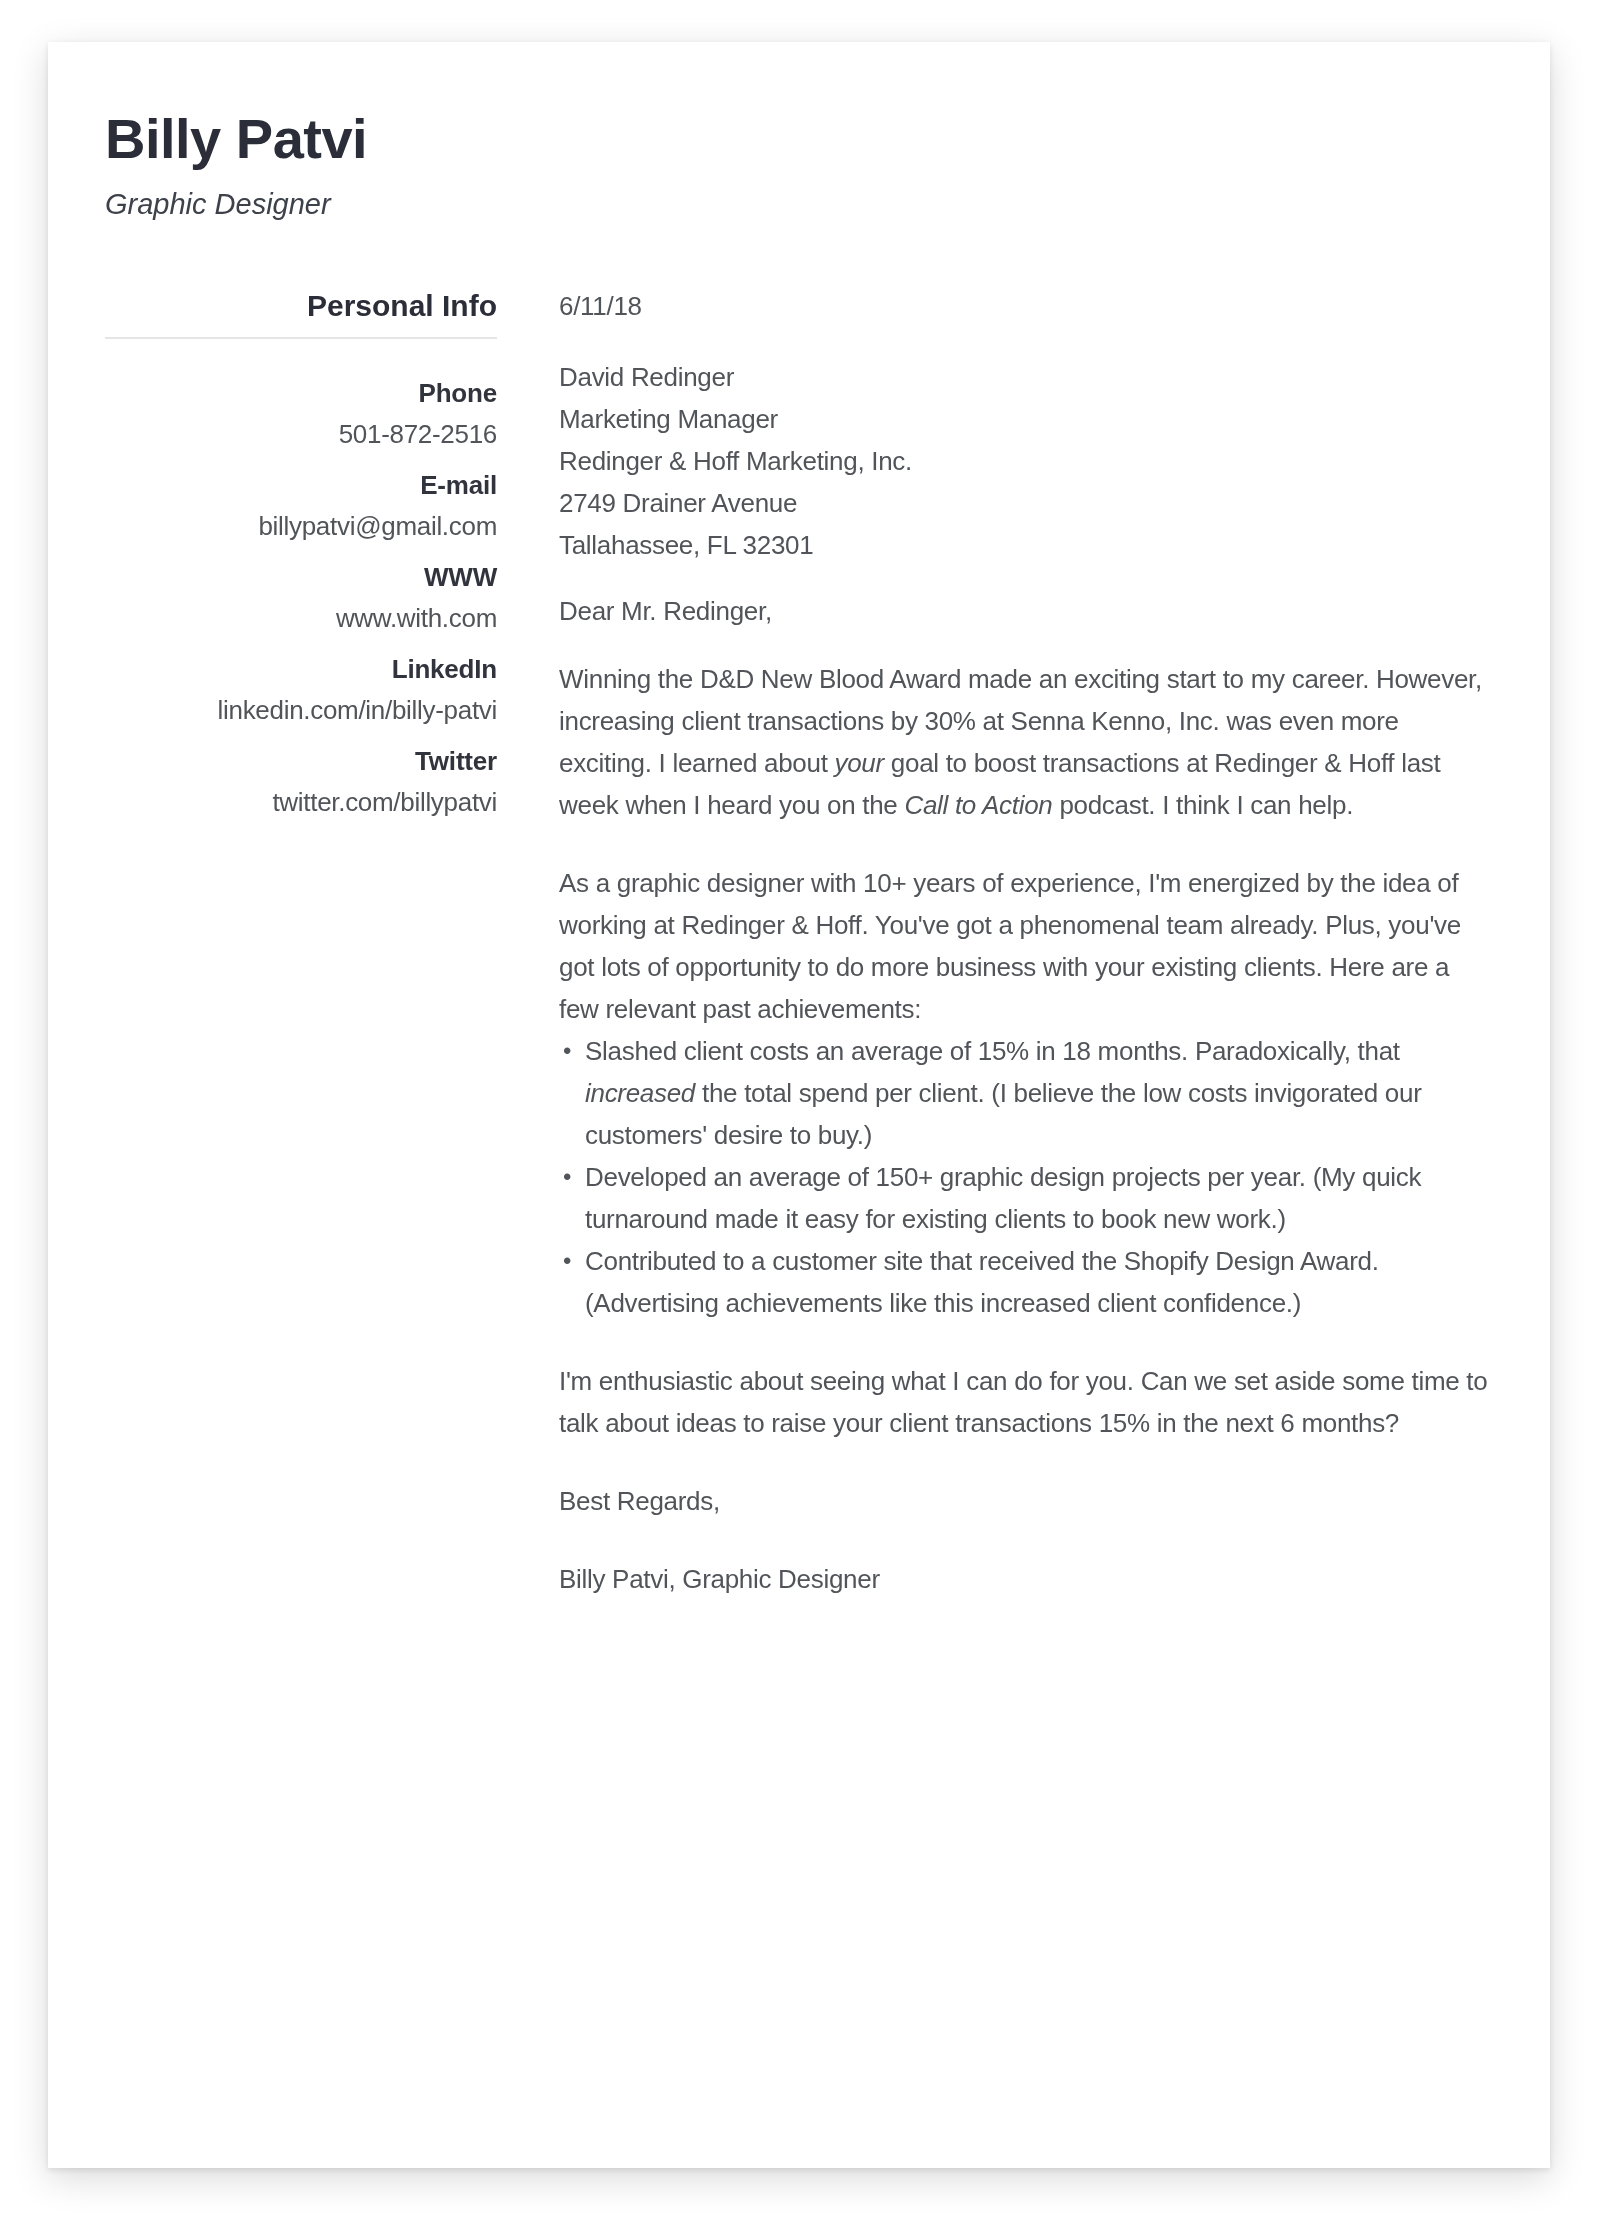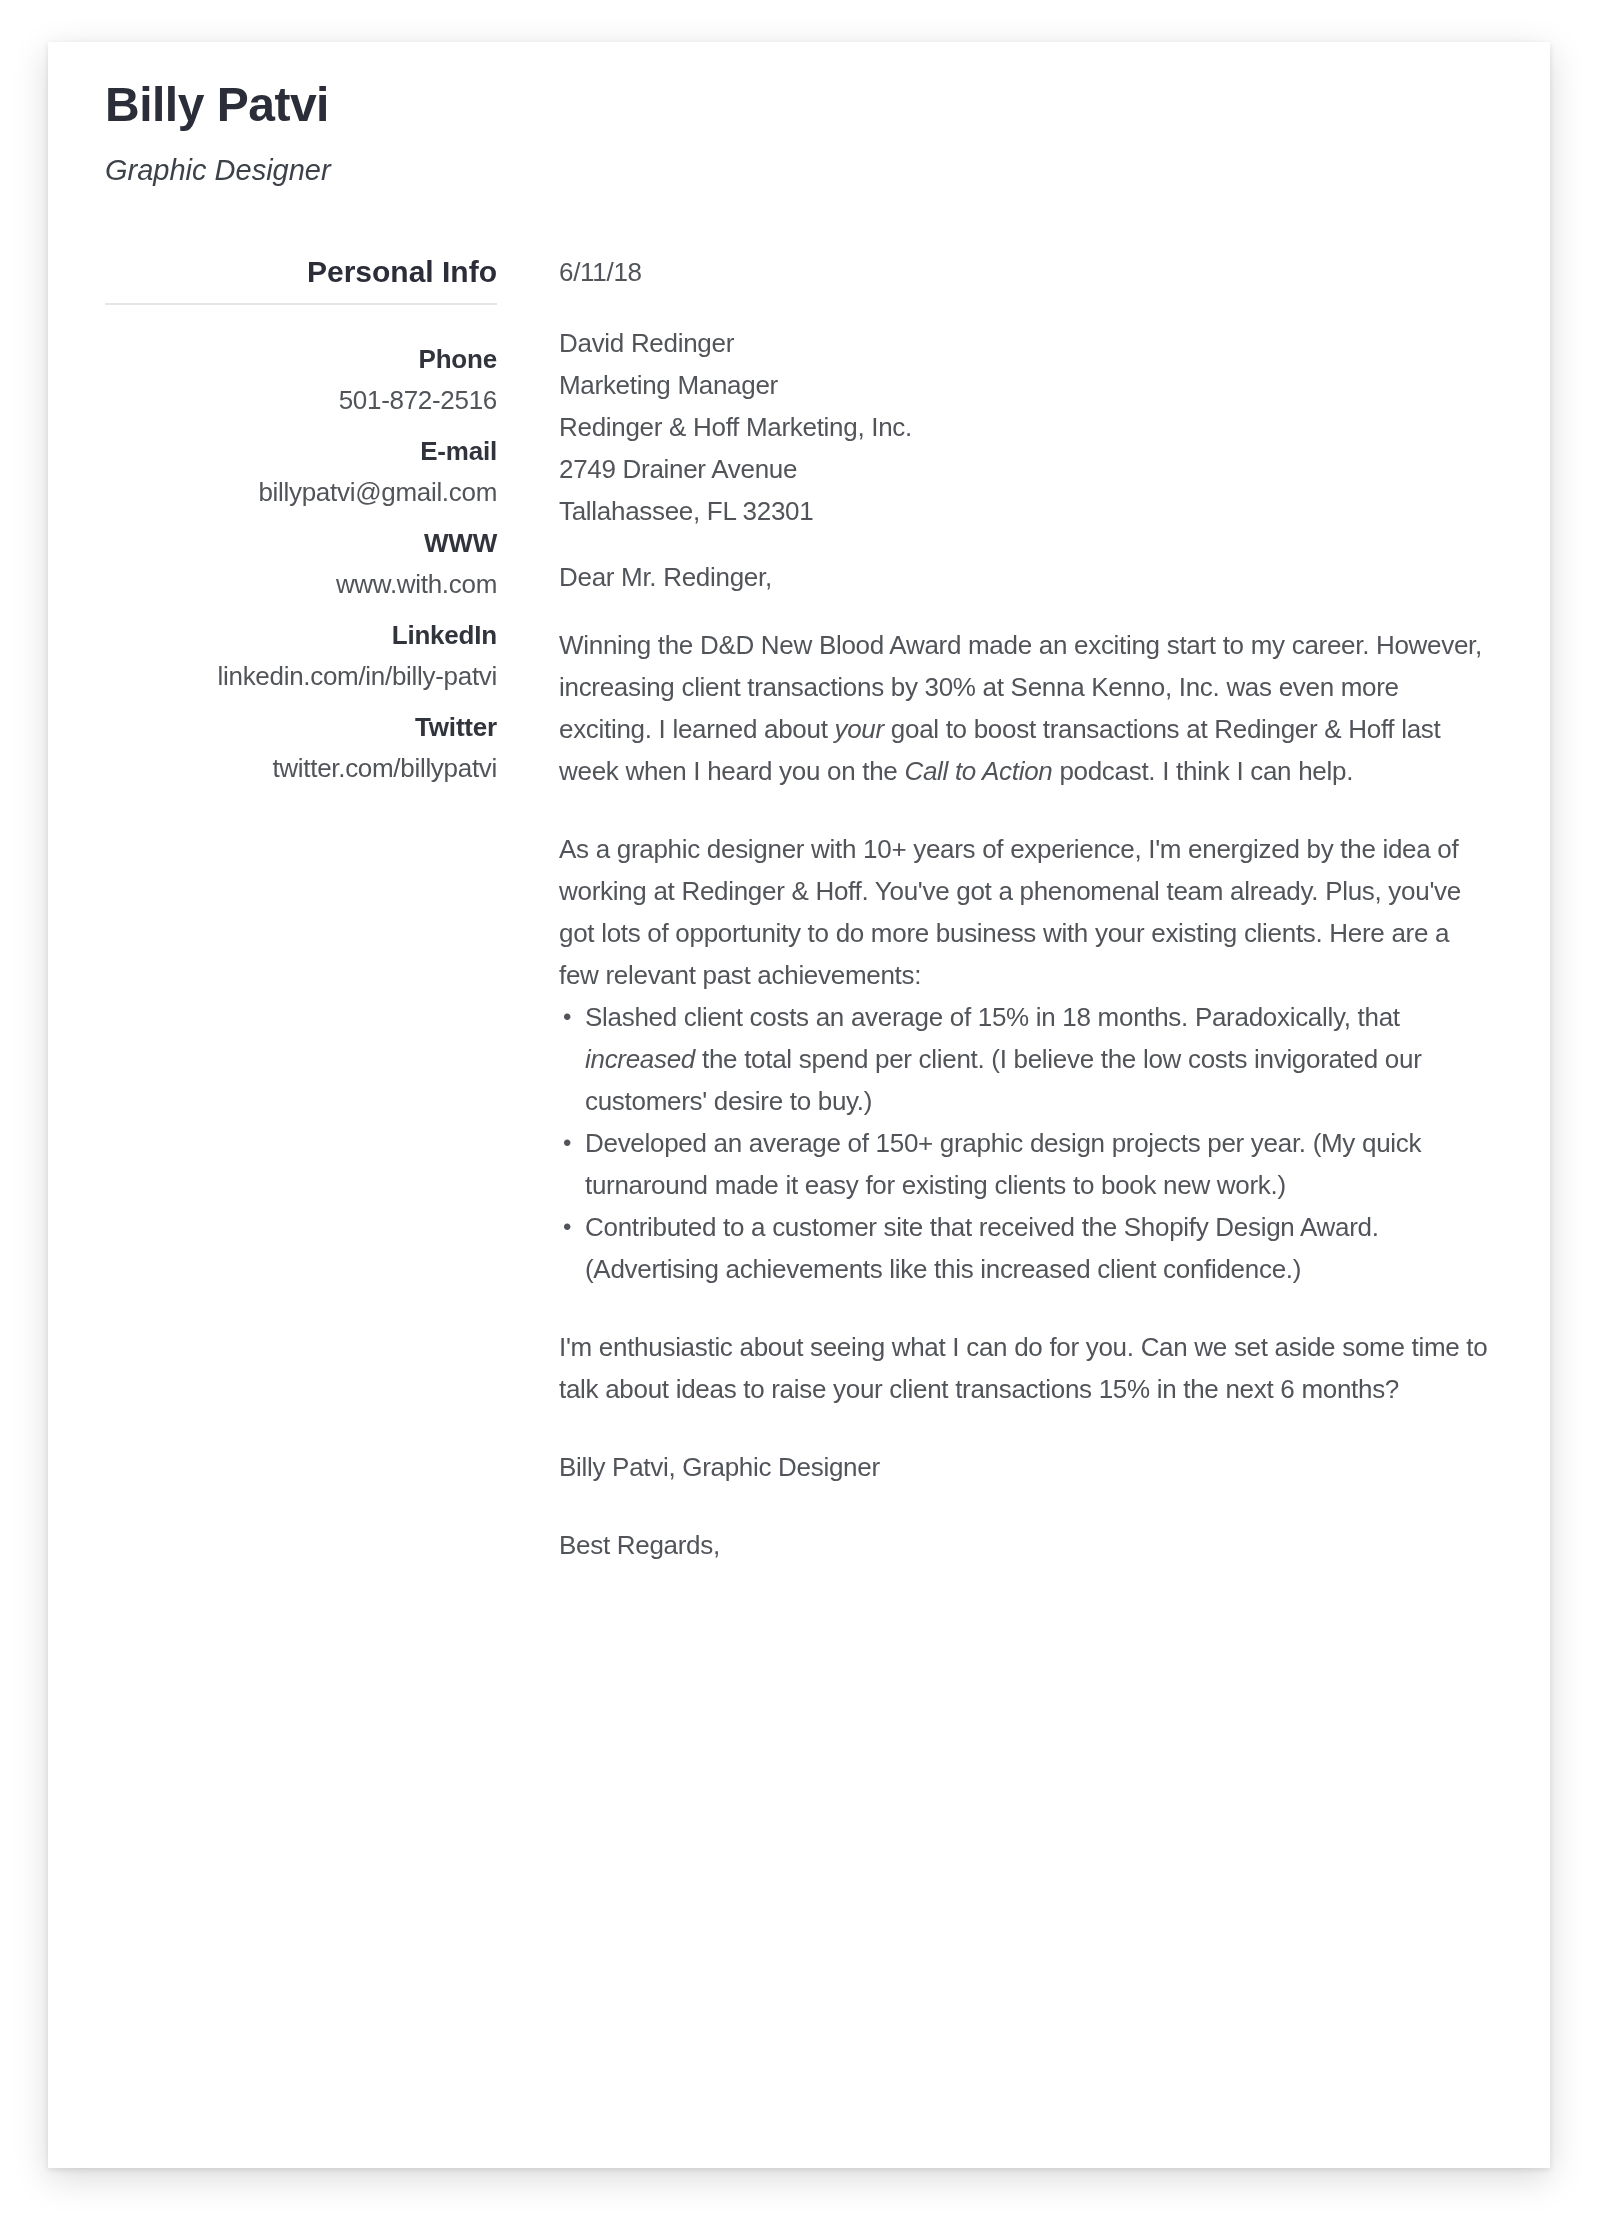"Billy Patvi" .person-name { font-size: 48px -> 56px; margin: 32px 0 0 -> 66px 0 0 }
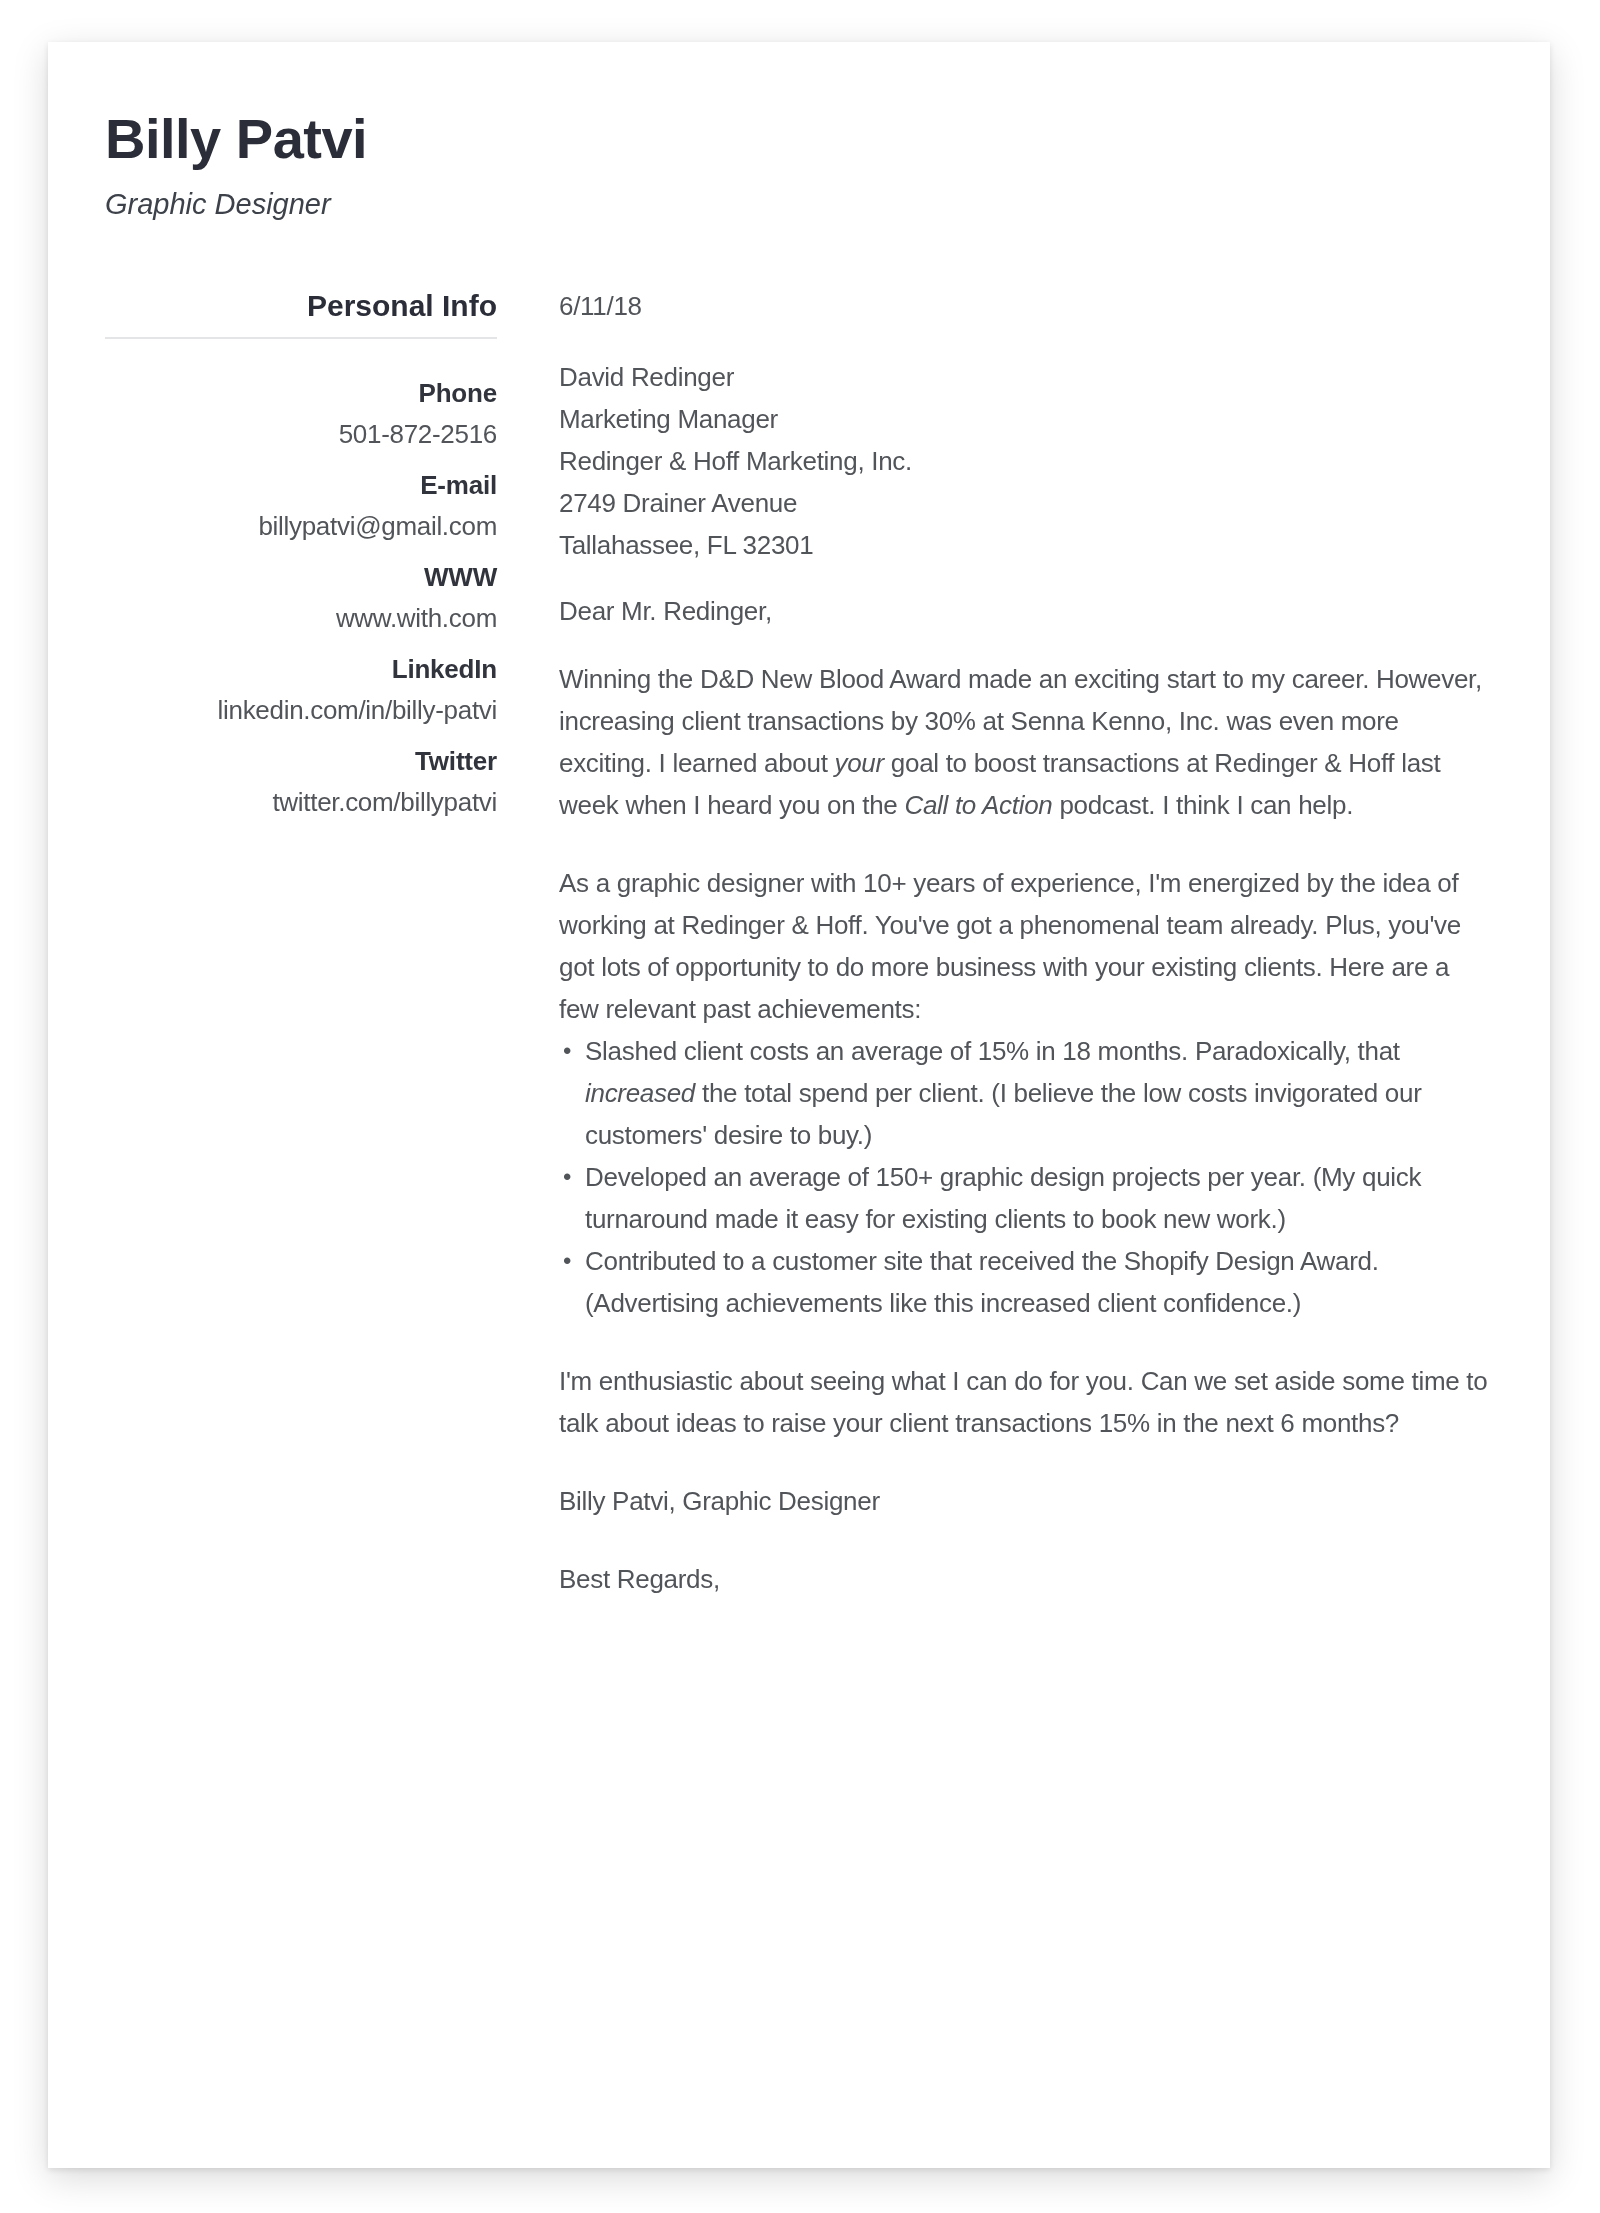"Billy Patvi, Graphic Designer" p { order: before "Best Regards," -> after "Best Regards," }
